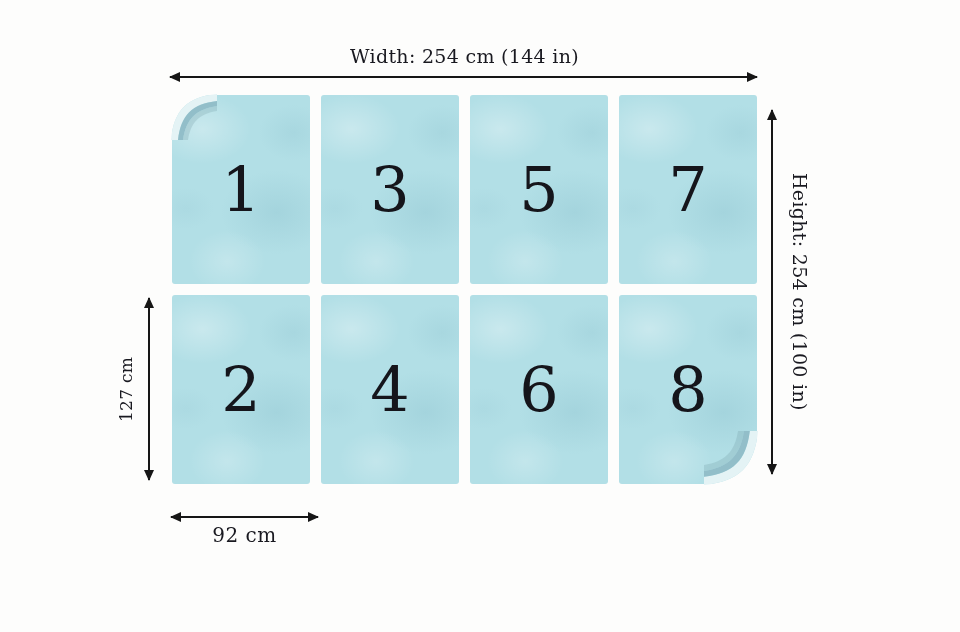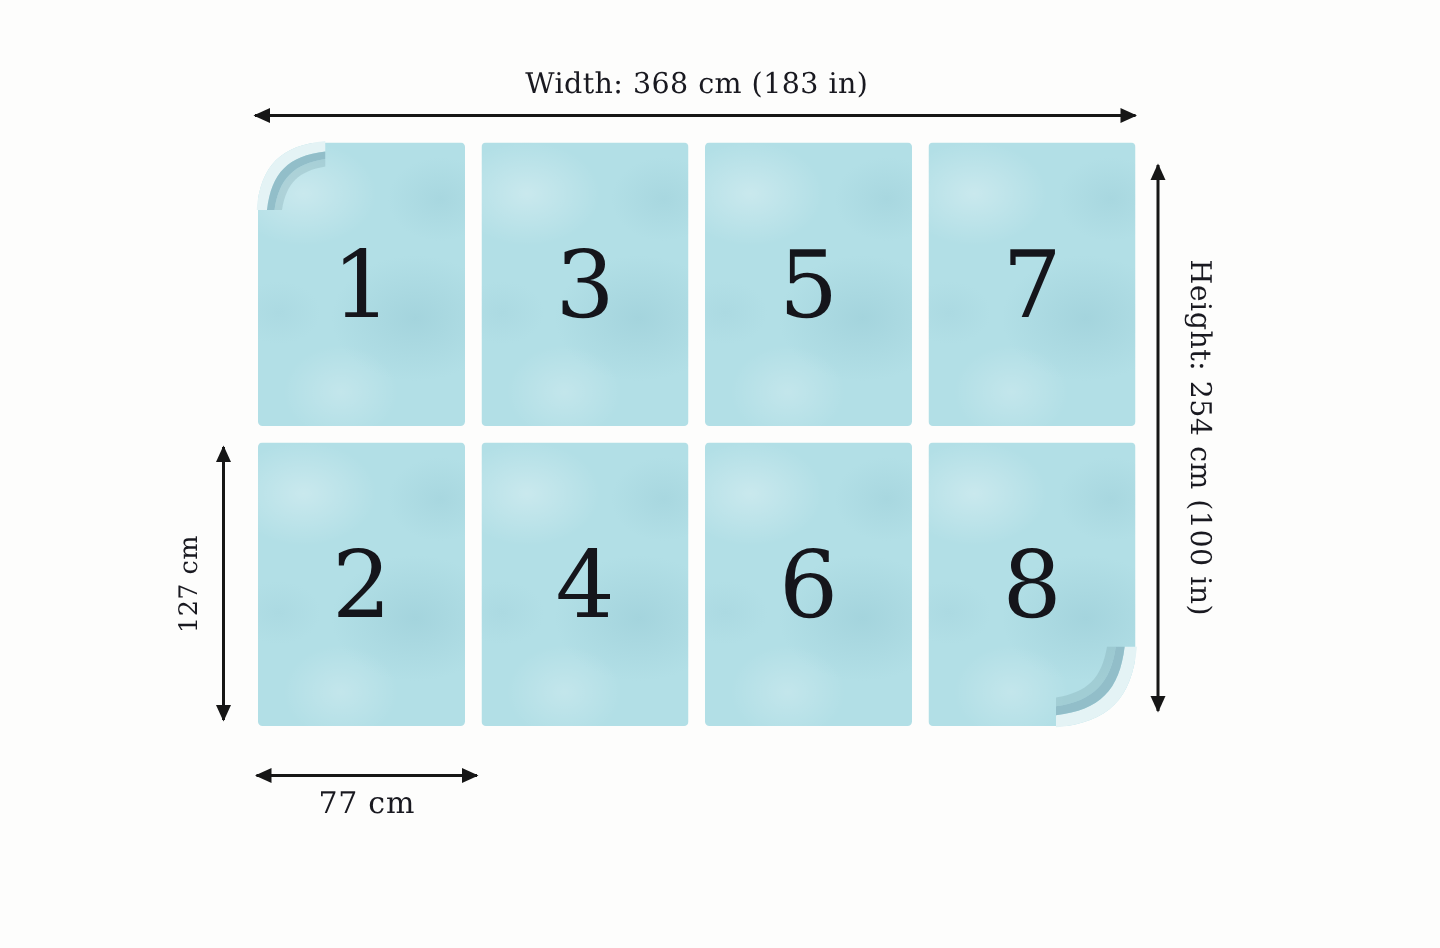"Width: 368 cm (183 in)" div.dim-label { text: 368 cm (183 -> 254 cm (144 }
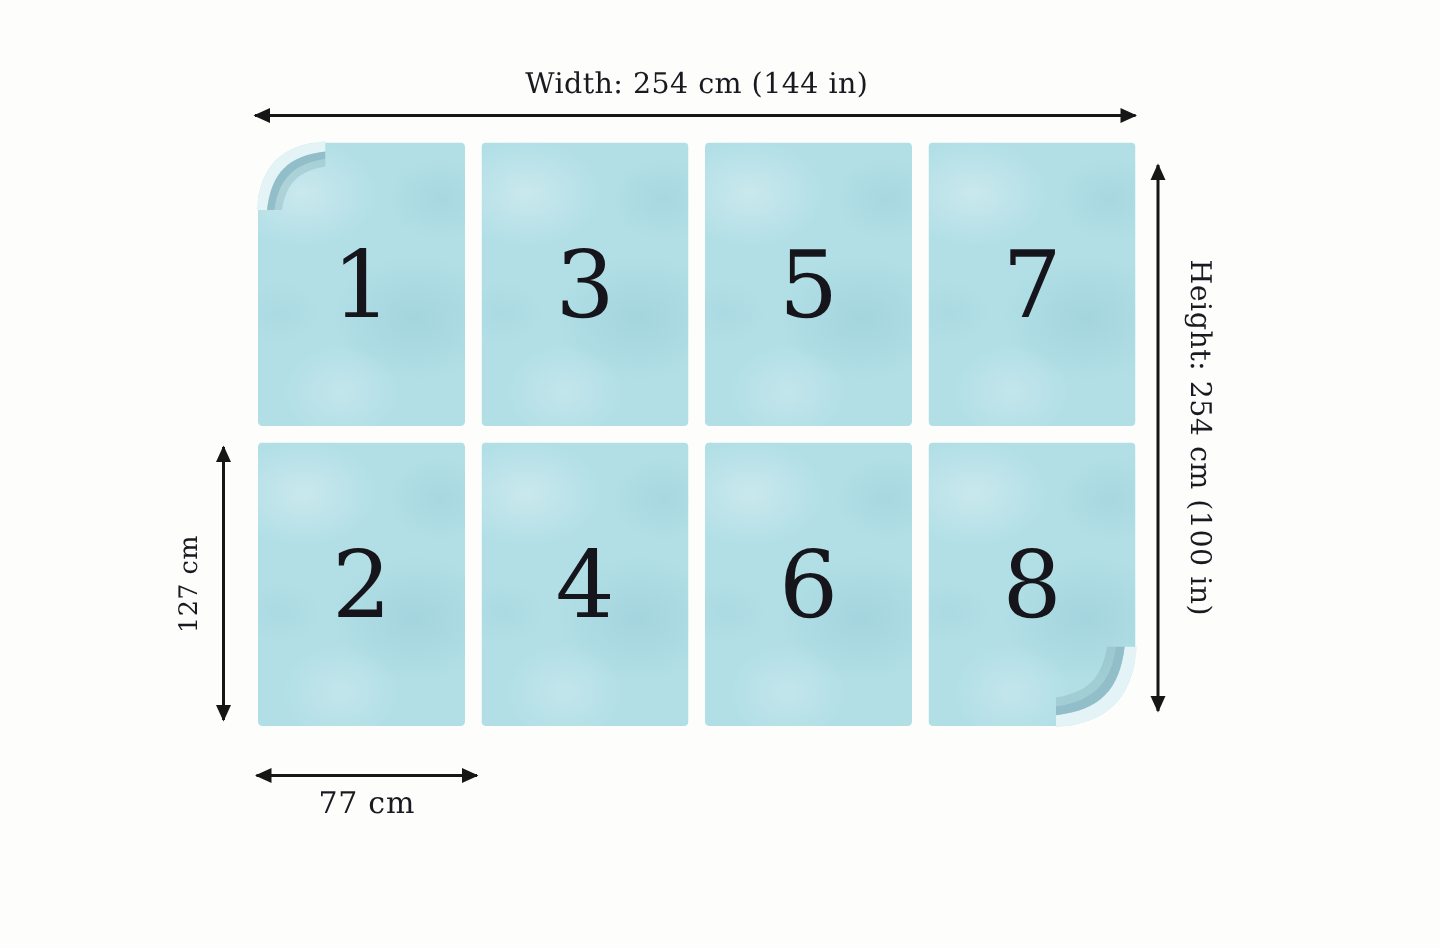"77 cm" div.dim-label { text: 77 -> 92 }
